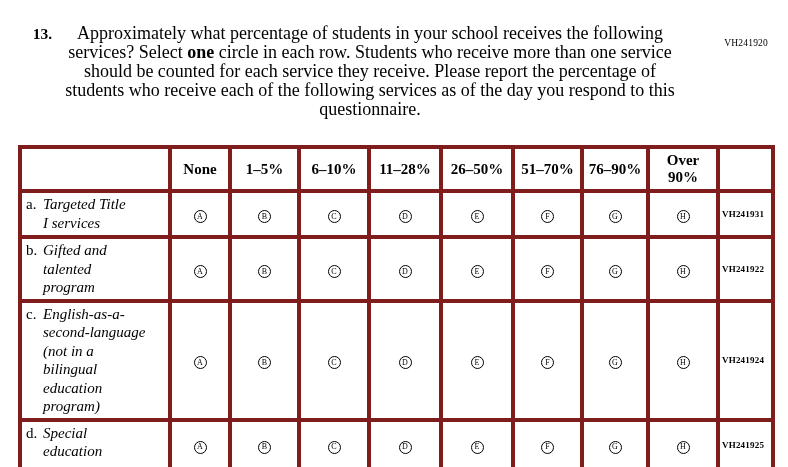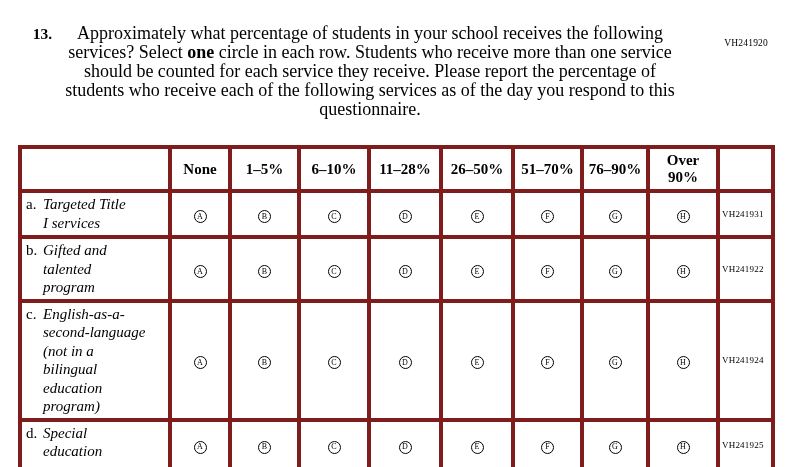"VH241931" .code-cell { font-weight: none -> bold }
